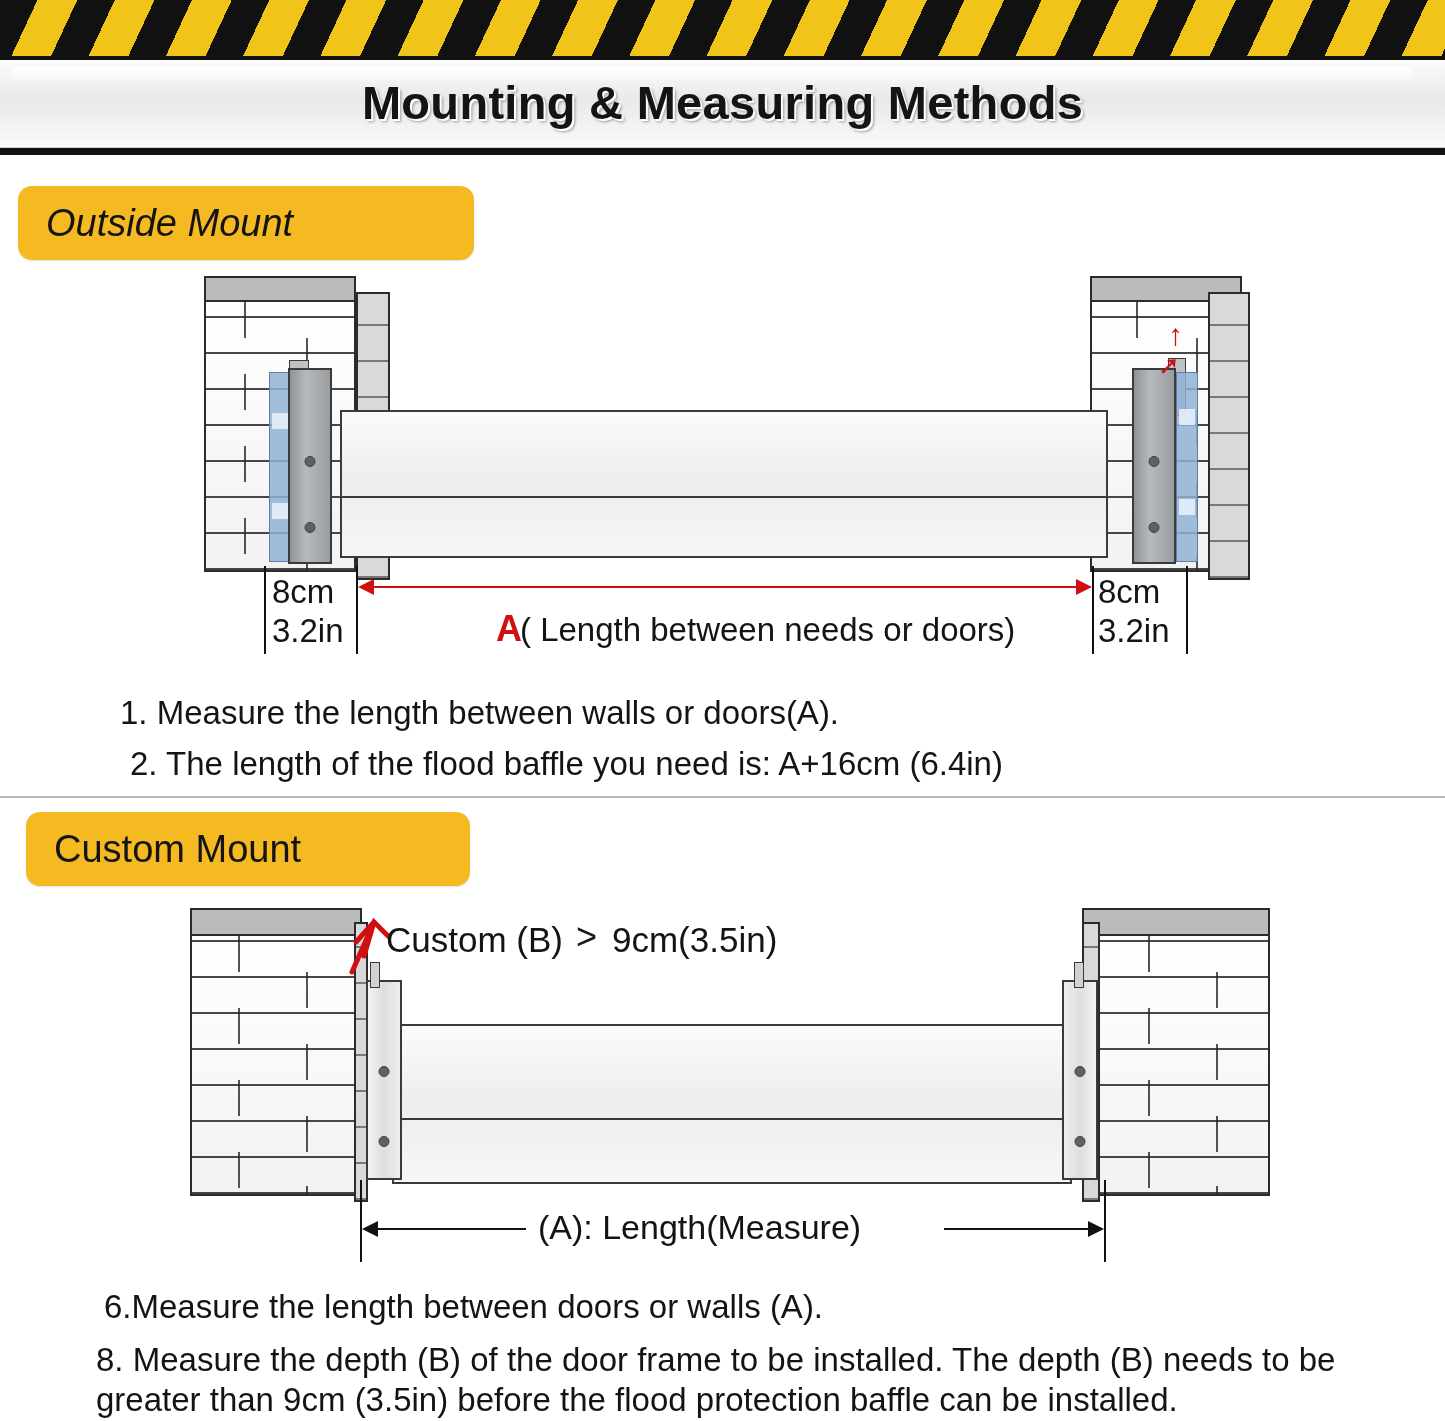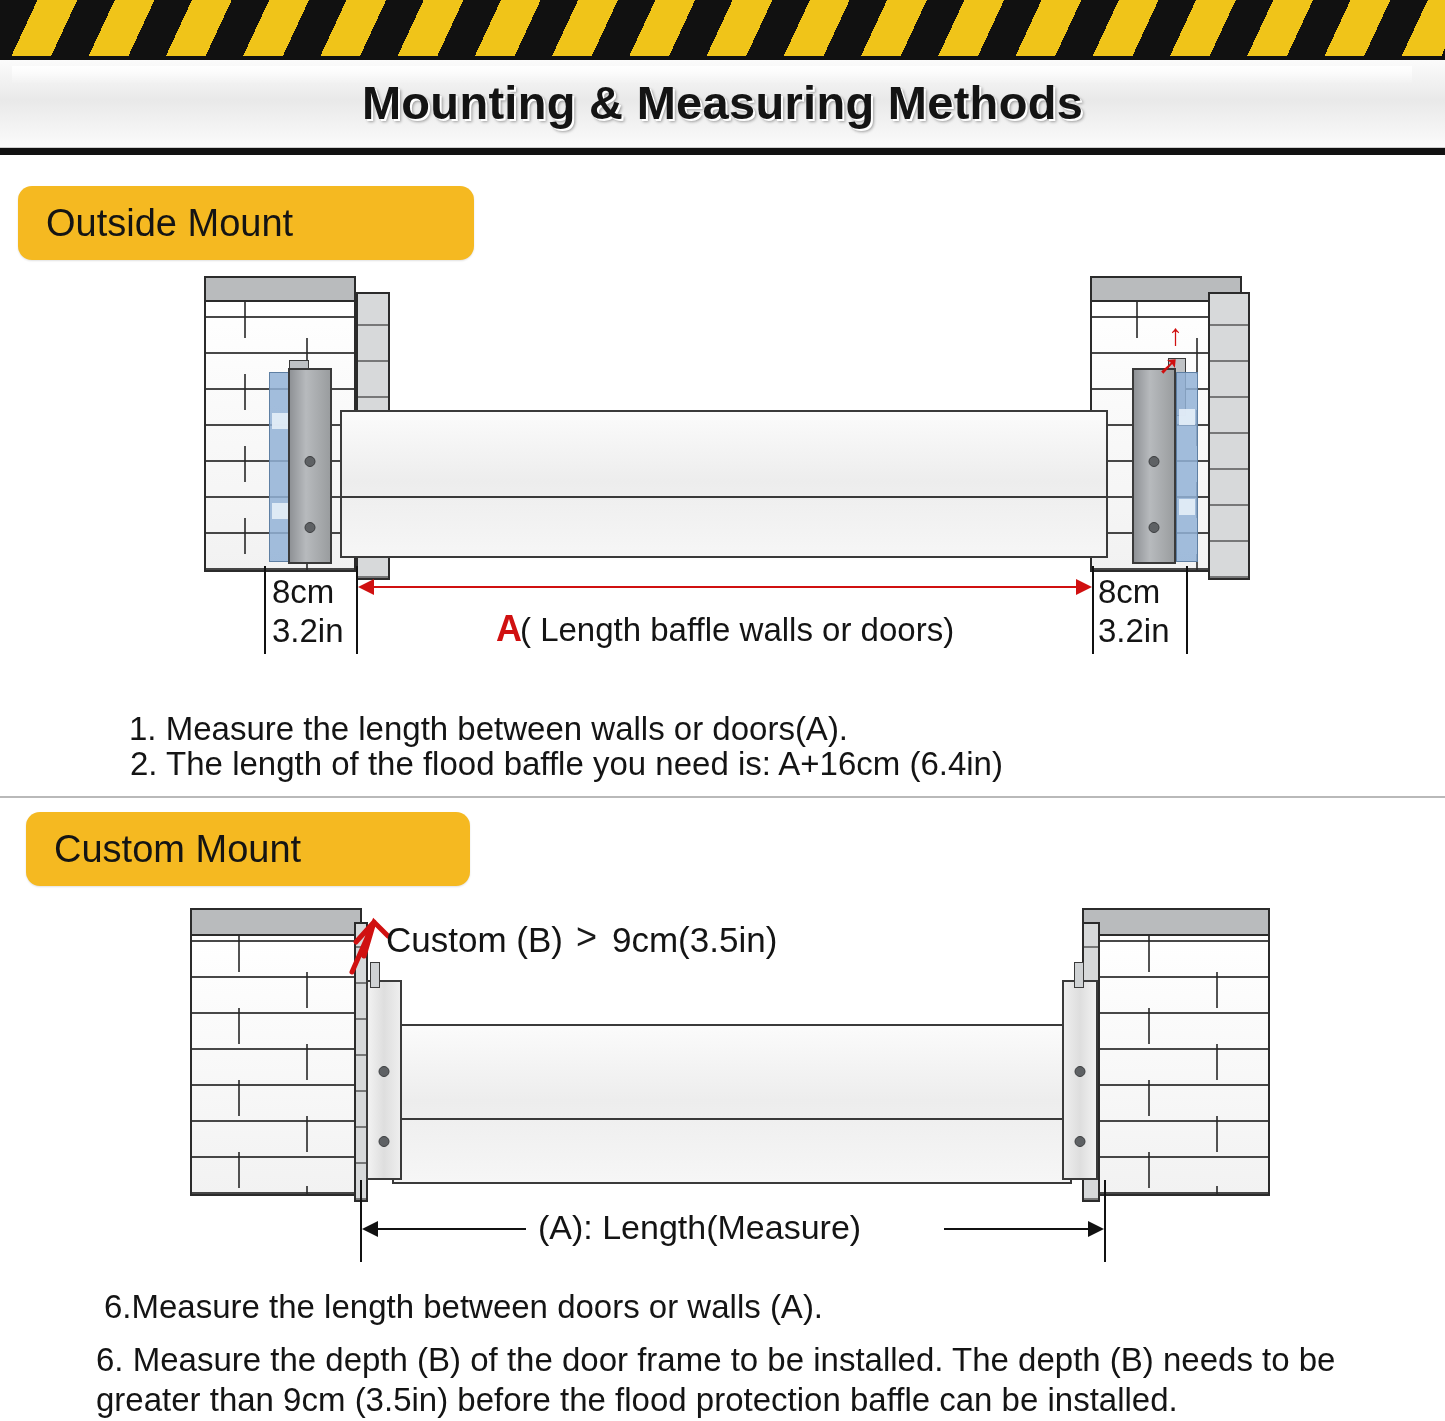"Outside Mount" #badge-outside { font-style: none -> italic }
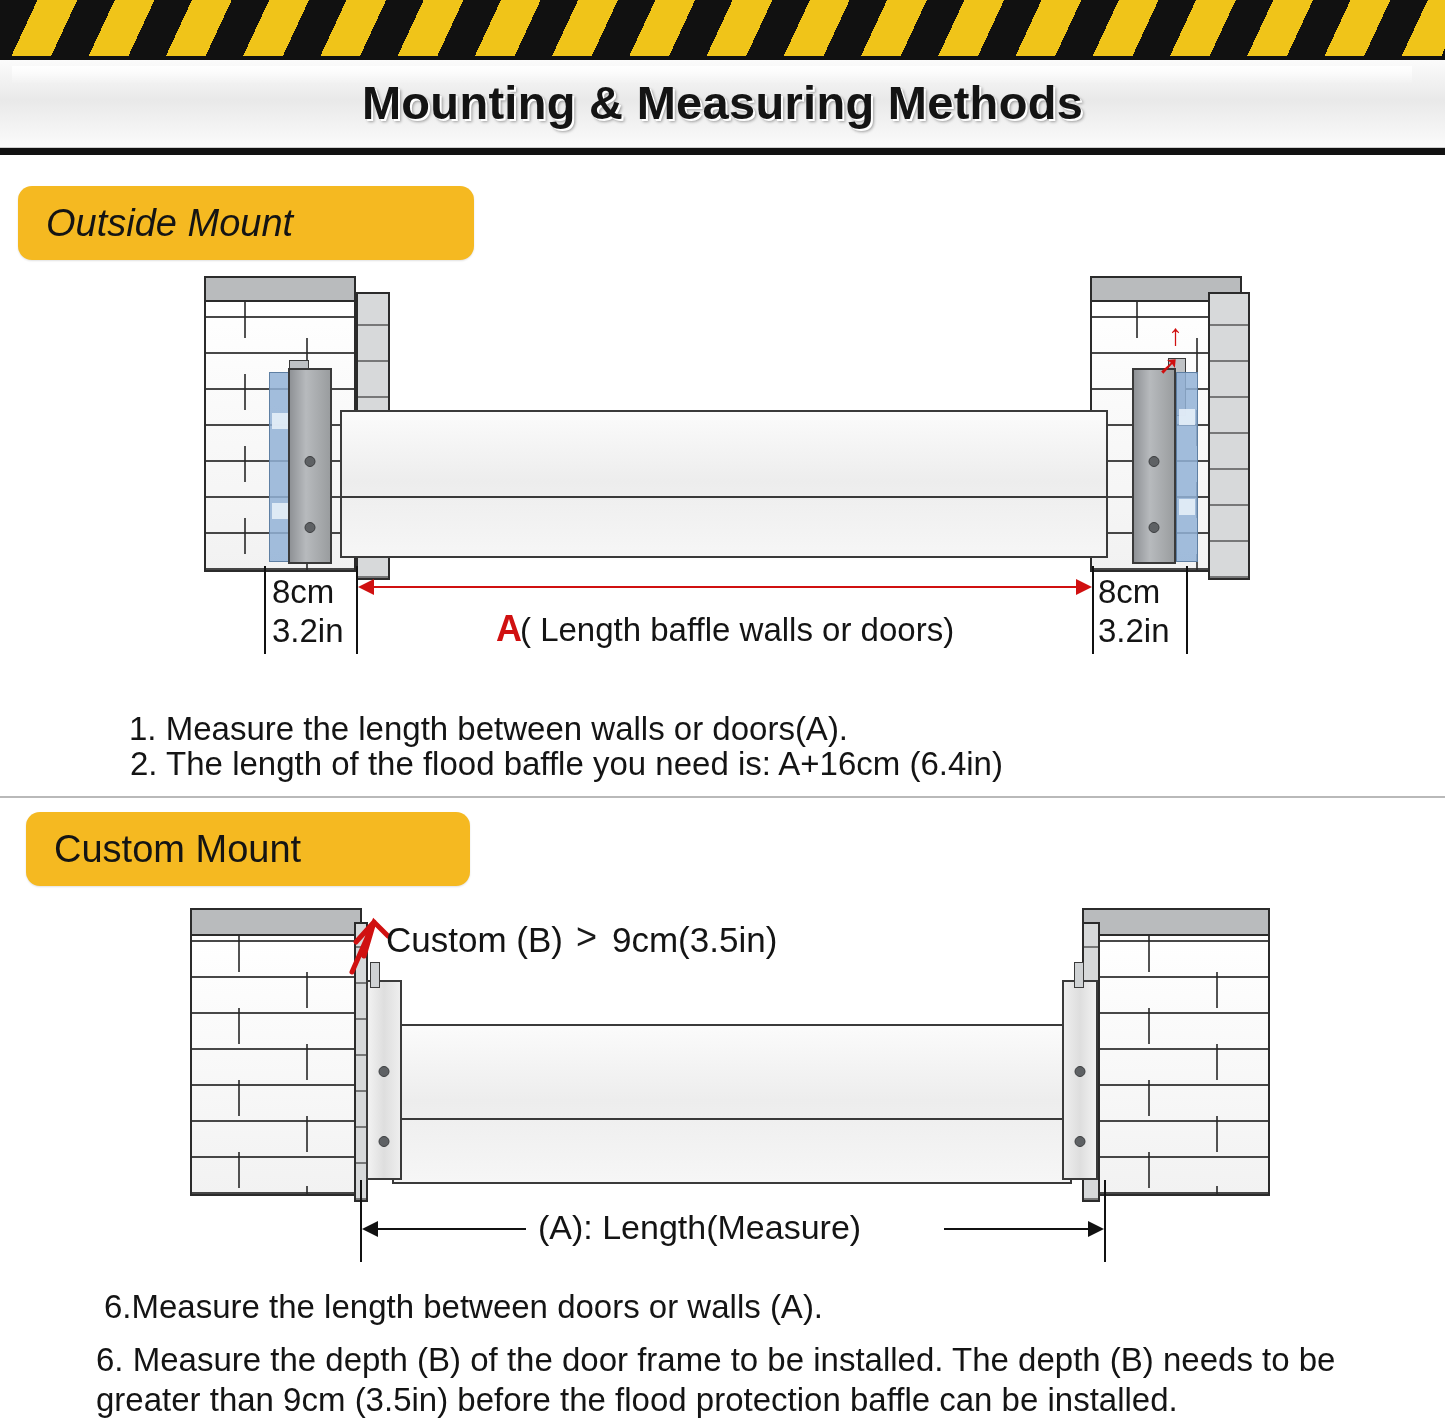"( Length baffle walls or" div.label { text: baffle walls -> between needs }
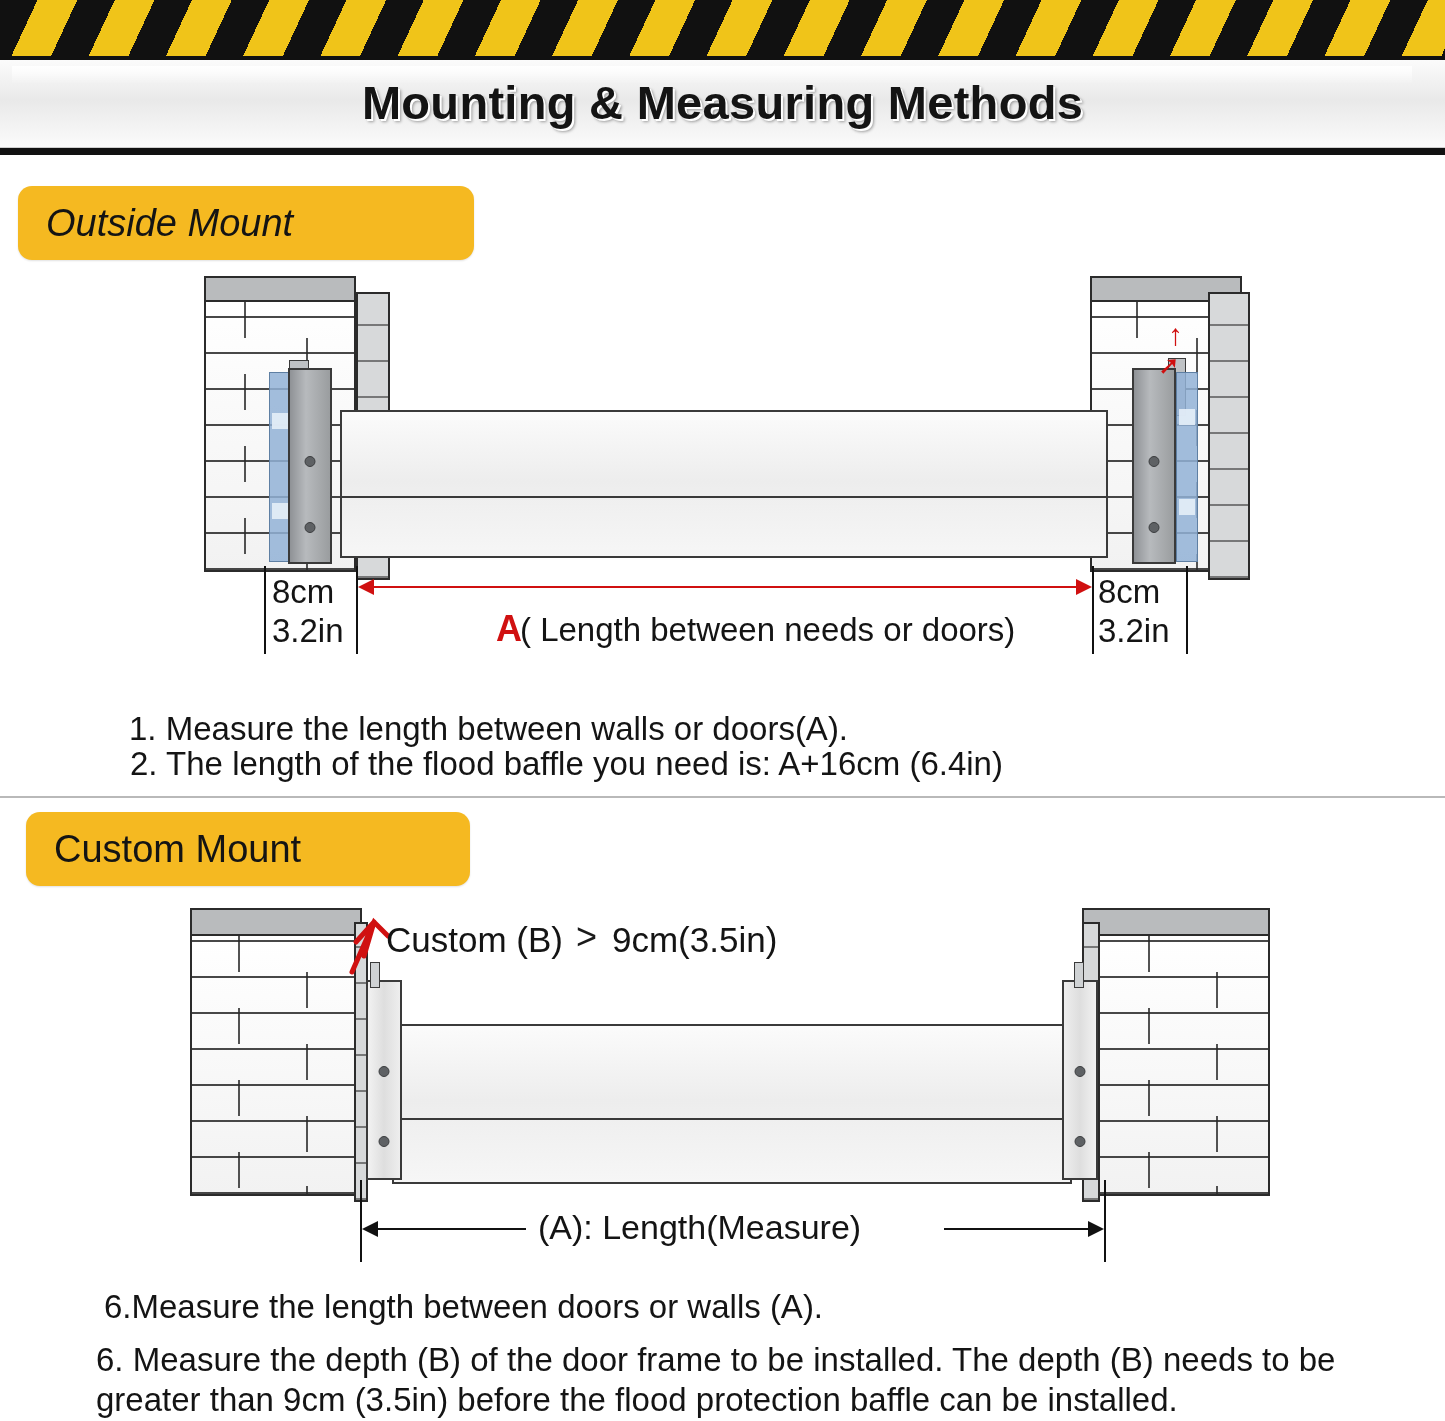"1. Measure the length between" div.body-text { left: 129px -> 120px; margin-top: 16px -> none }
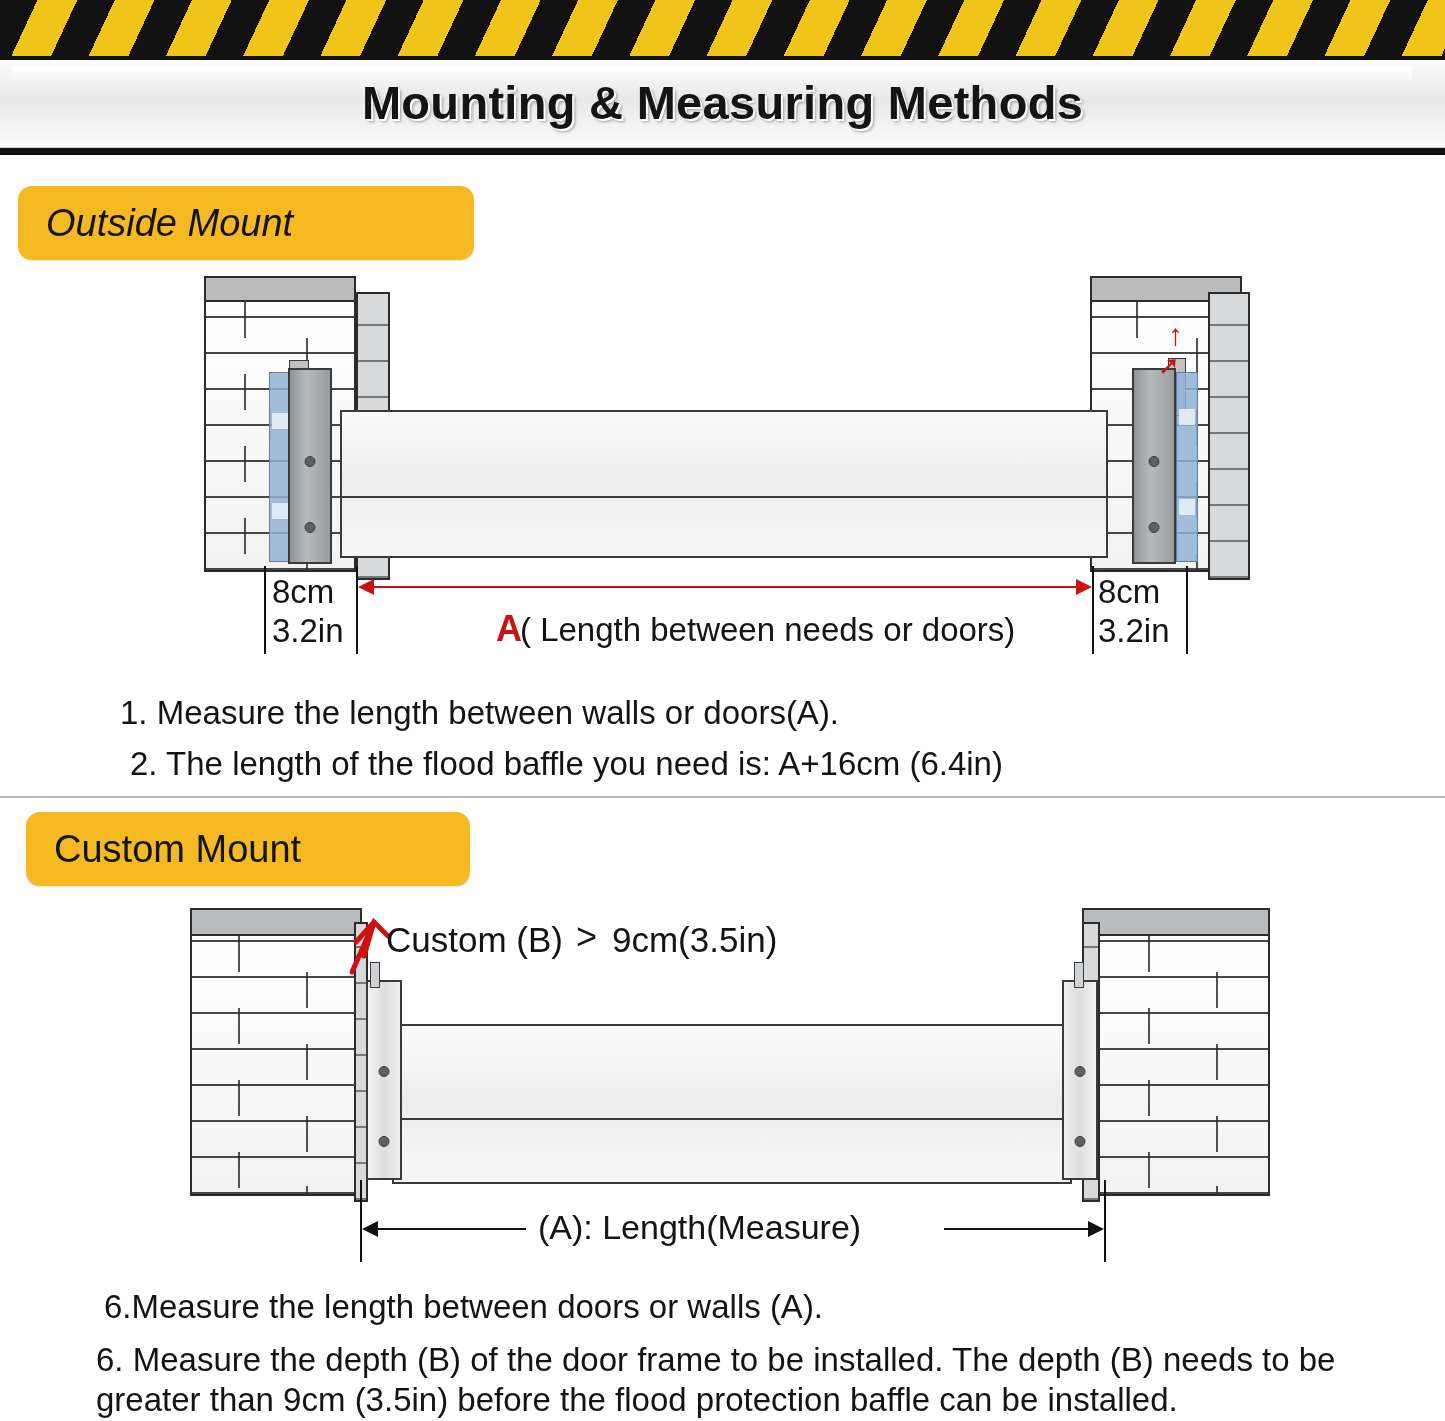"6. Measure the depth (B)" div.body-text { text: 6 -> 8 }
